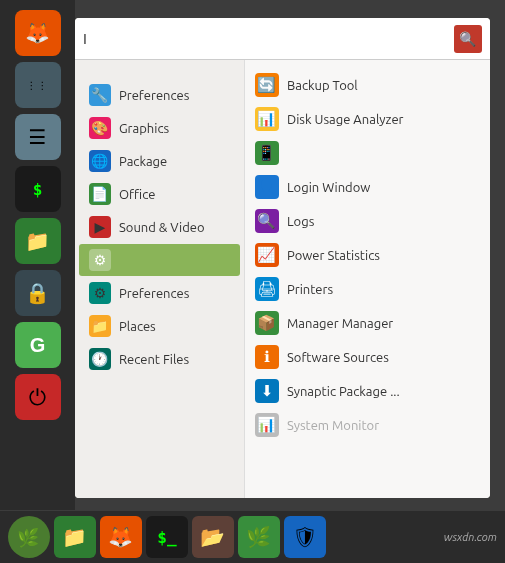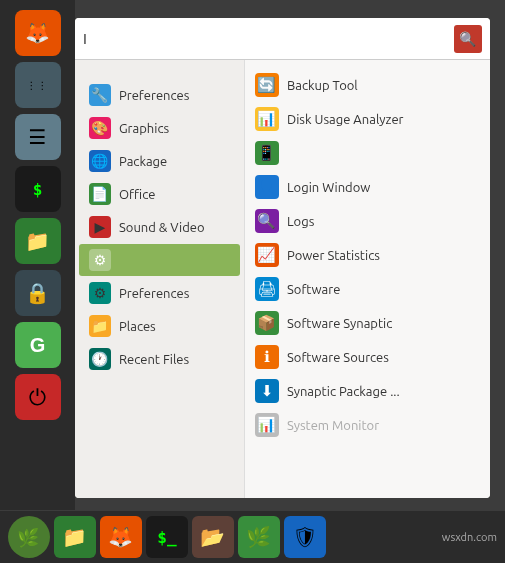"Software" span { text: Software -> Printers }
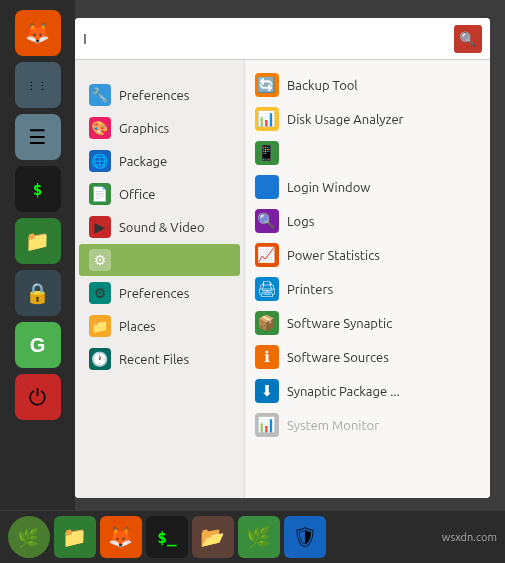"Software Synaptic" span { text: Software Synaptic -> Manager Manager }
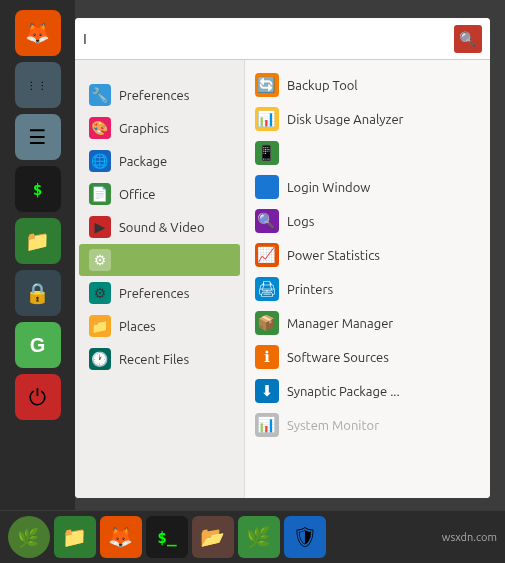"wsxdn.com" .wsxdn { font-style: none -> italic }
